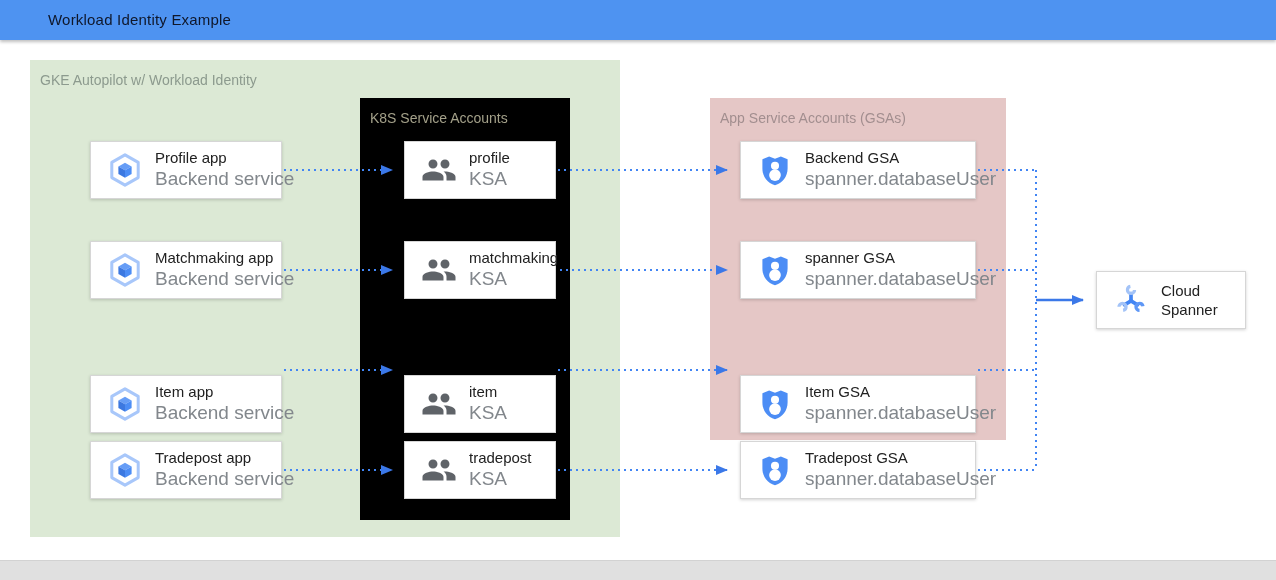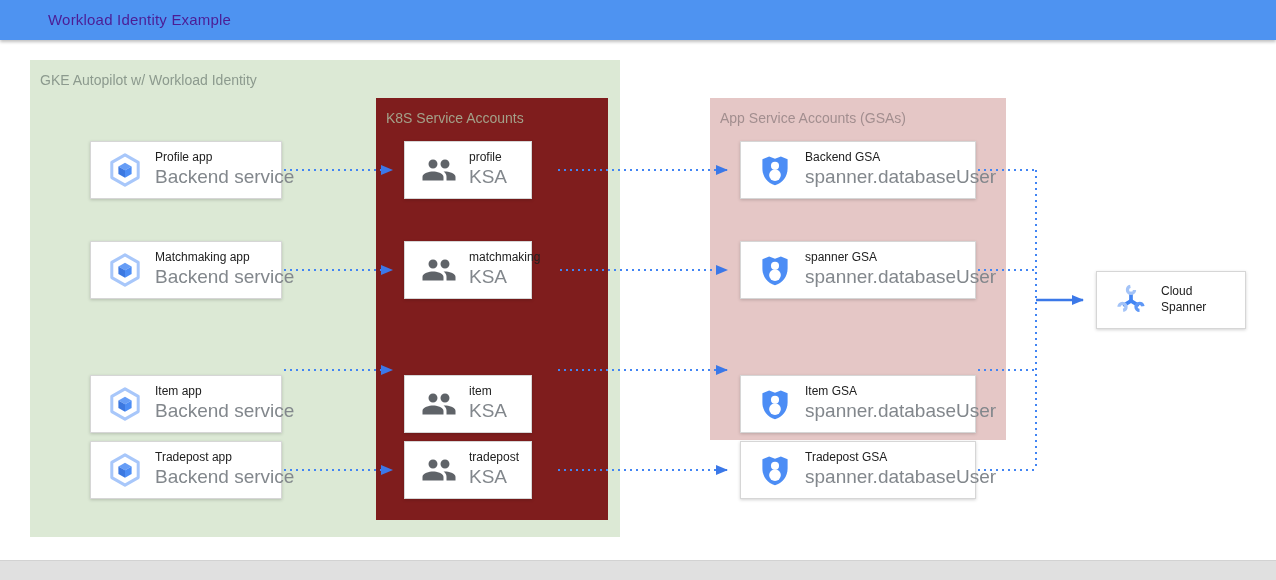"Workload Identity Example" .titlebar .title { color: #4c1d95 -> #0f172a }
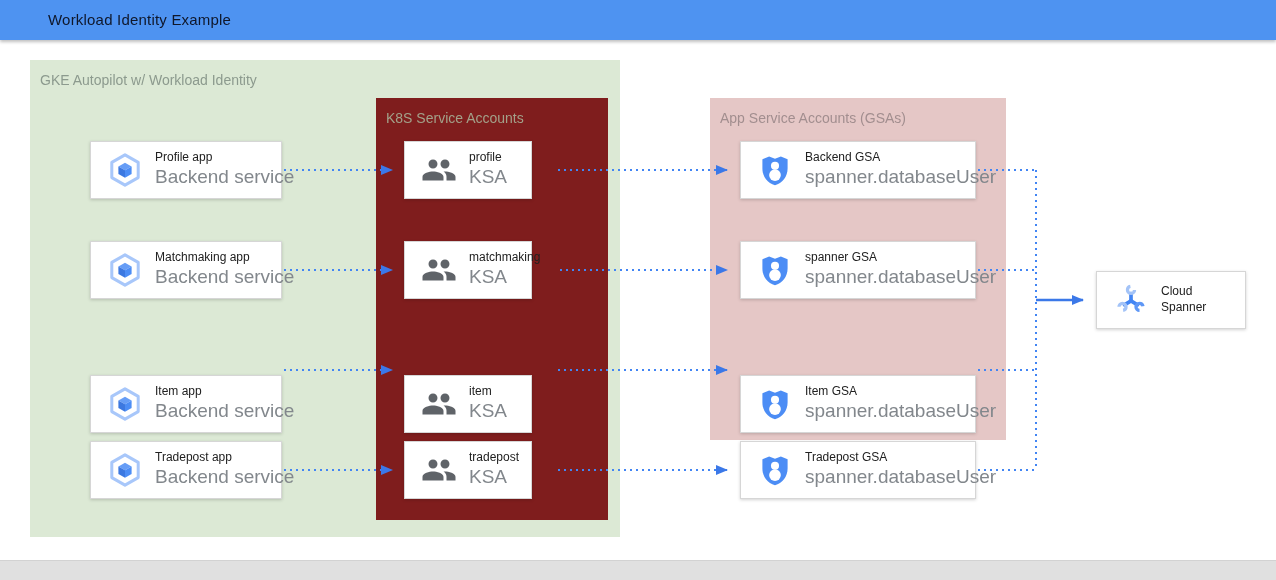"K8S Service Accounts" .panel-ksa { background: #7f1d1d -> #000000; left: 376px -> 360px; width: 232px -> 210px }
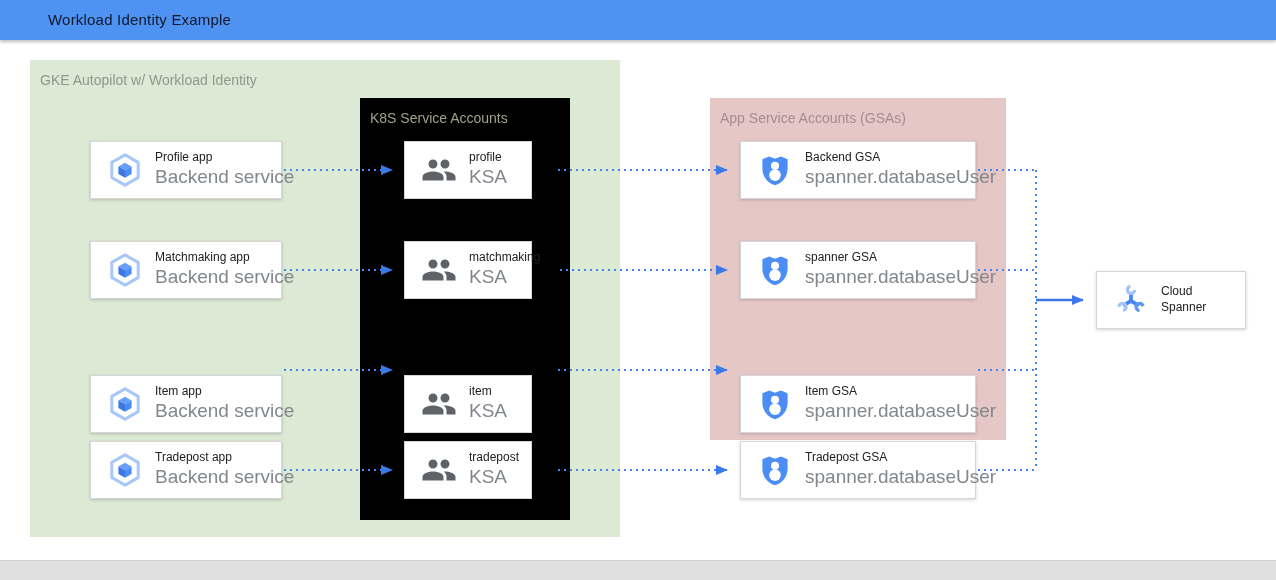"Profile app" .node .ntitle { font-size: 12px -> 15px }
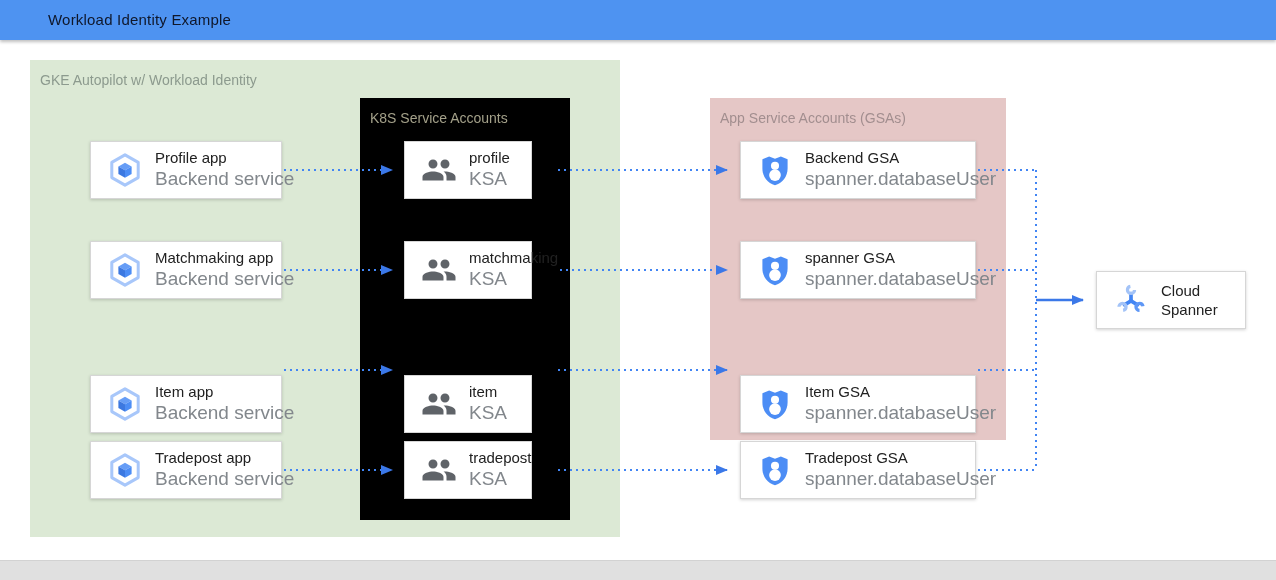"profile" .ksa-node { width: 128px -> 152px }
